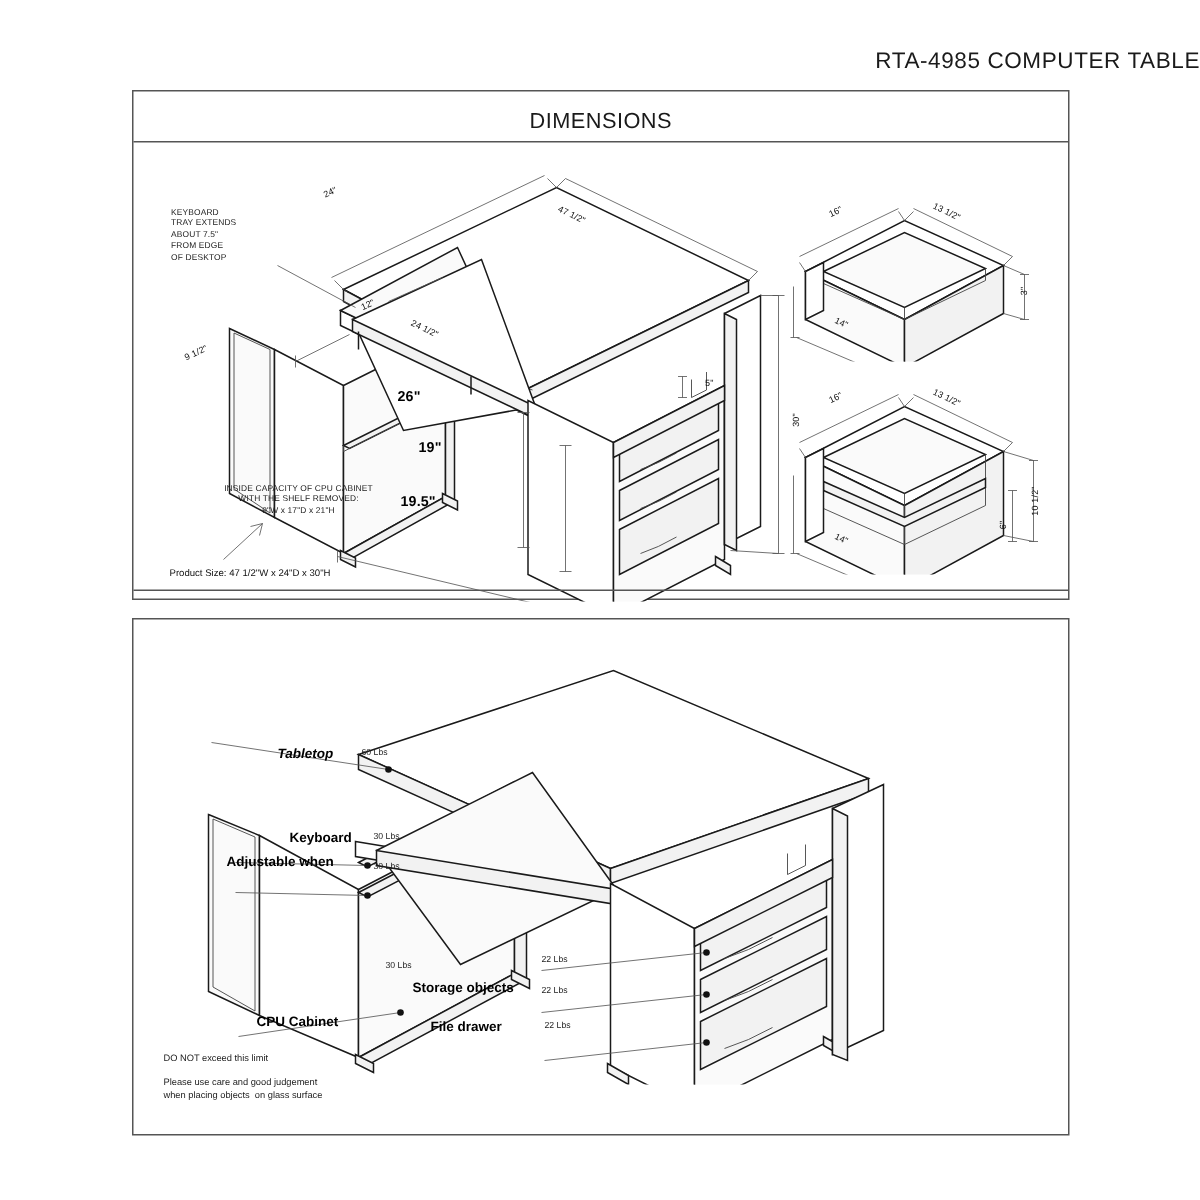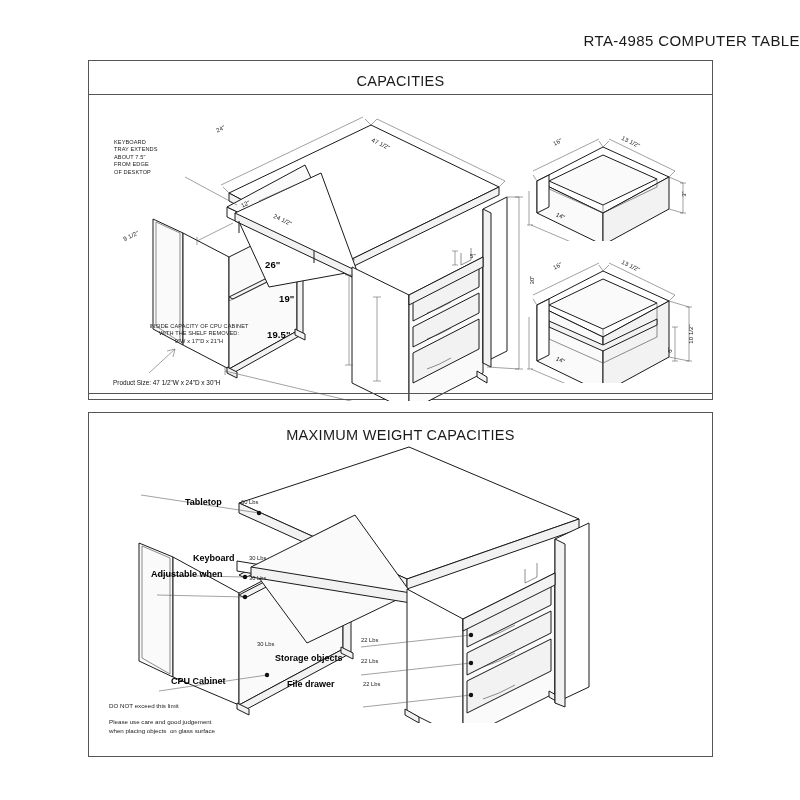"CAPACITIES" div.panel-title { text: CAPACITIES -> DIMENSIONS }
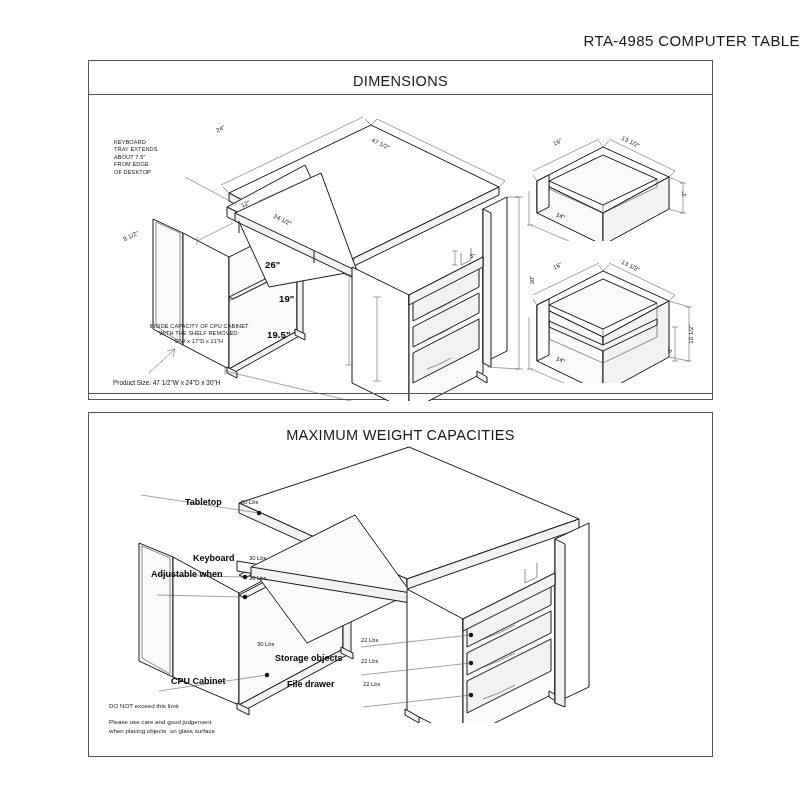"MAXIMUM WEIGHT CAPACITIES" div.panel-title { html: <div>MAXIMUM WEIGHT CAPACITIES</div> -> none }
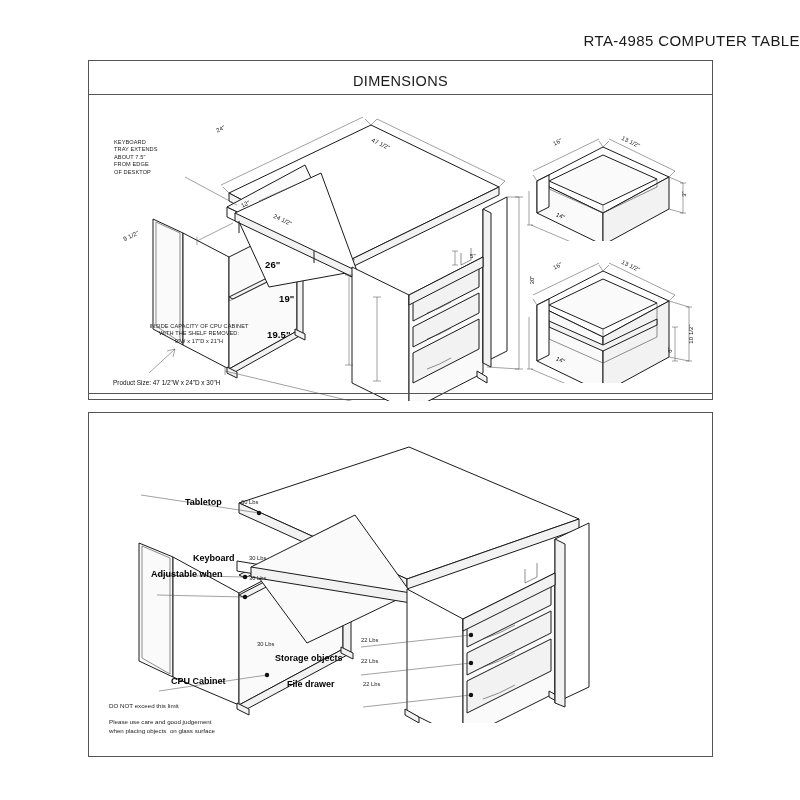"Tabletop" div.cap-label { font-style: none -> italic }
